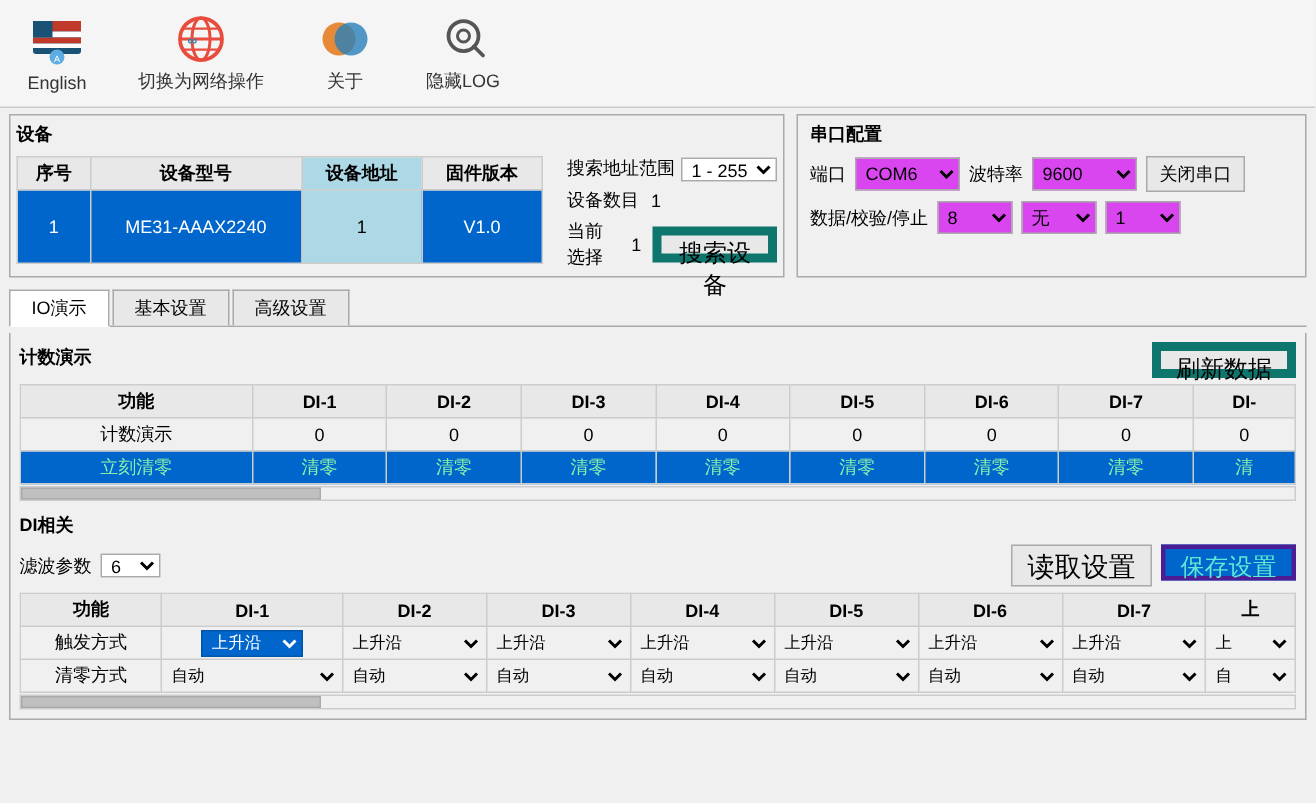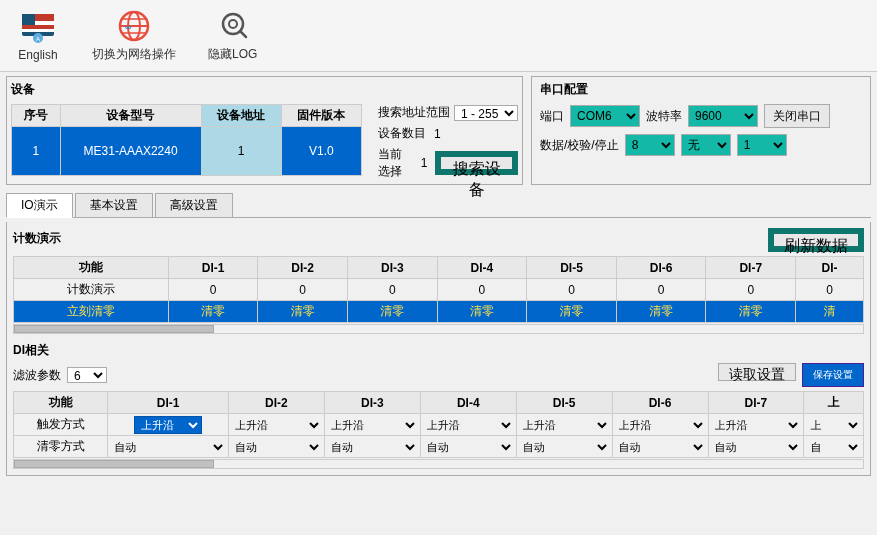"关于" div.toolbar-btn { html: none -> <div> <svg> <circle></circle> <circle></circle> </svg> <span>关于</span> </div> }
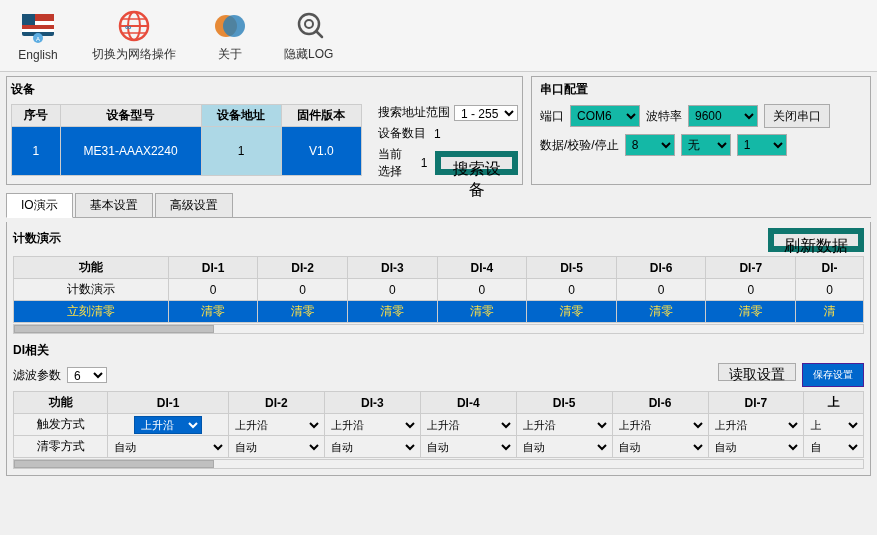"COM6" select.serial-select { background: #14b8a6 -> #d946ef }
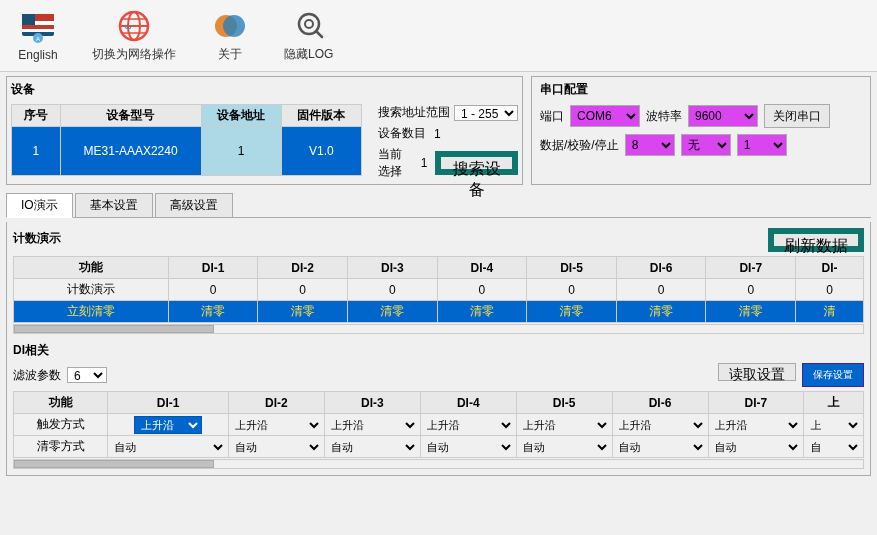"立刻清零" .data-table tr.highlight td { color: #fde047 -> #86efac }
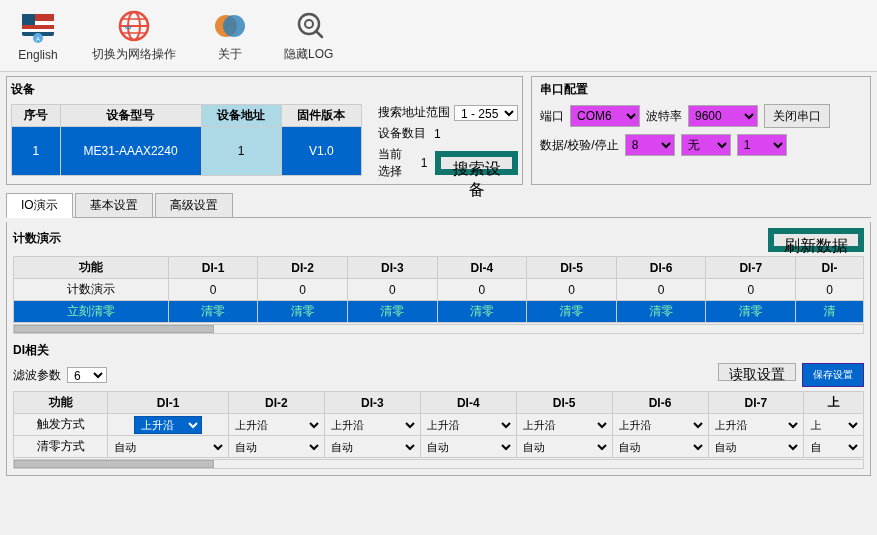"读取设置" button.read-btn { font-size: 14px -> 18px; height: 18px -> 28px }
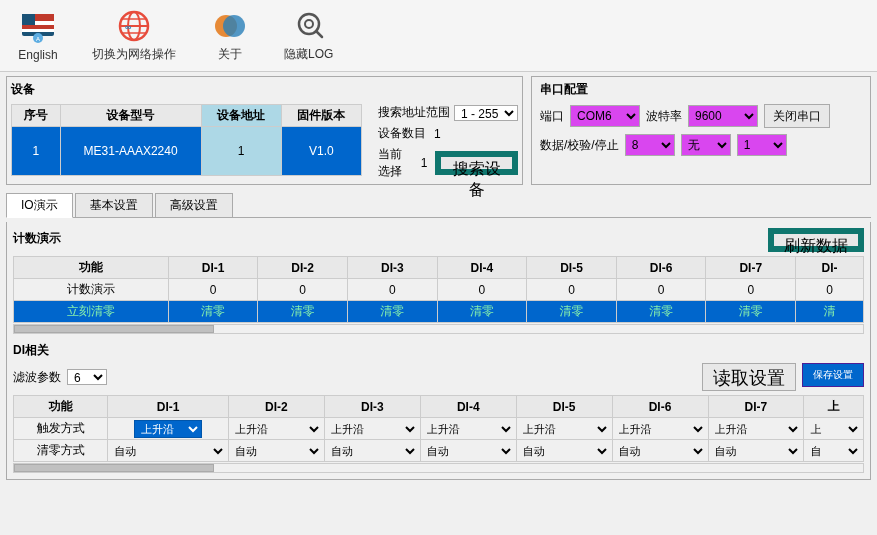"保存设置" button.save-btn { border: 1px solid #4c1d95 -> 3px solid #4c1d95; color: #ffffff -> #5eead4; font-size: 10px -> 16px }
